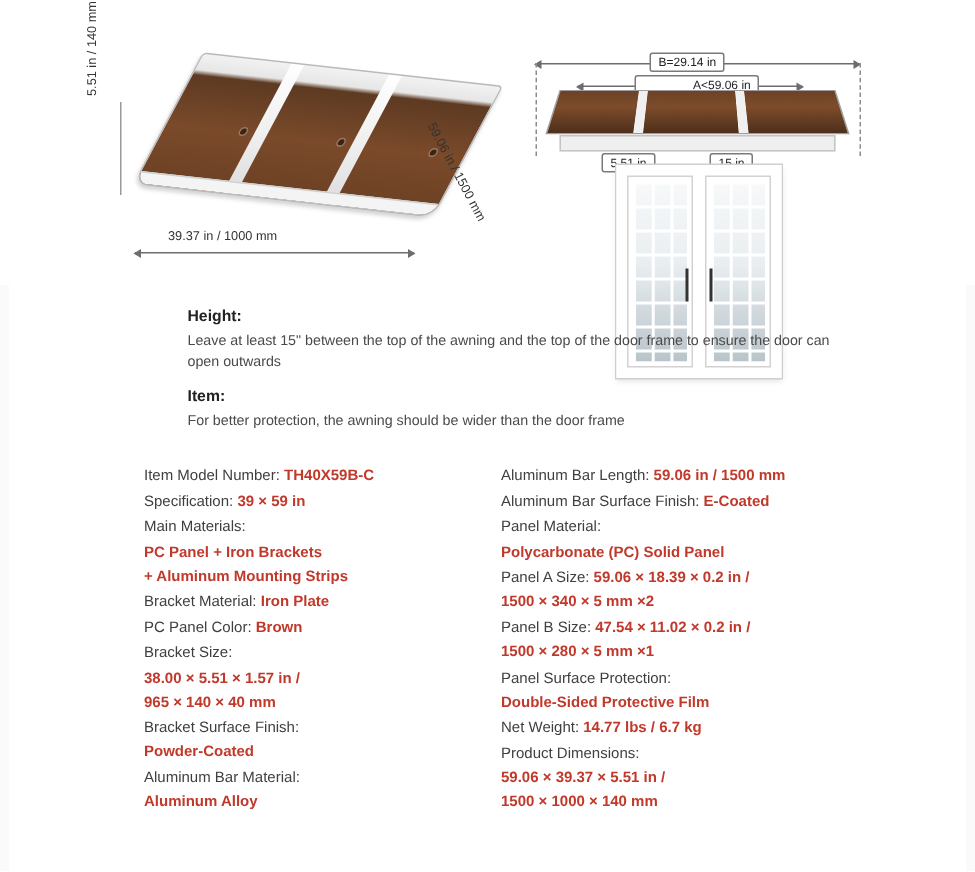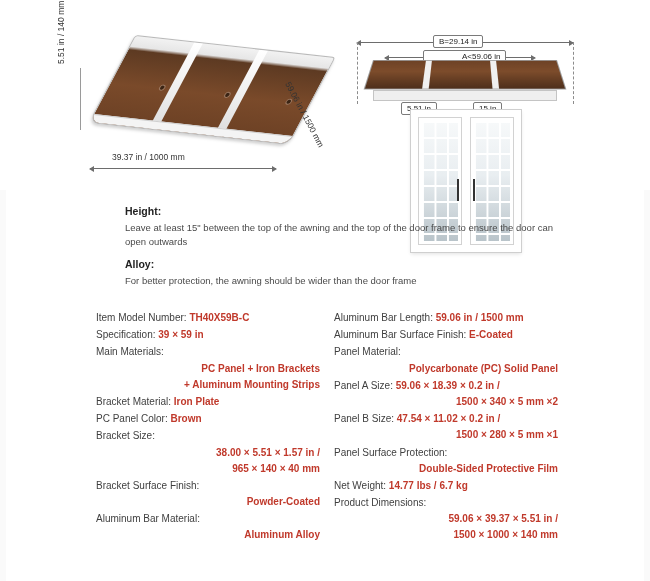"Alloy:" div.h { text: Alloy -> Item }
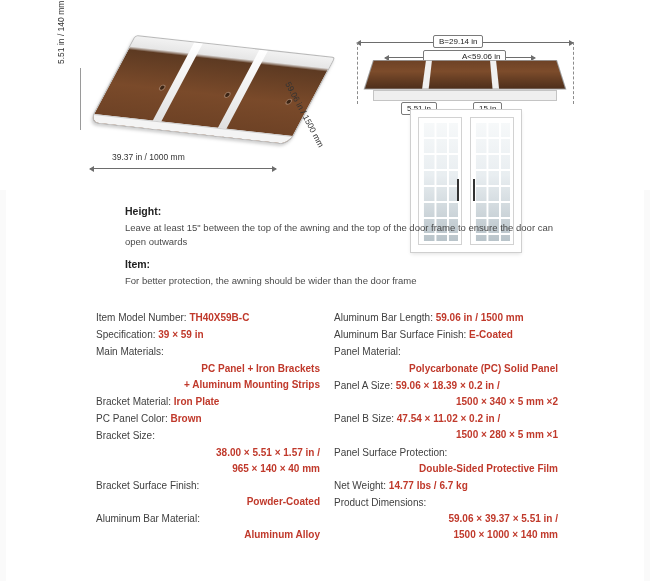"PC Panel + Iron Brackets" .val-block { text-align: right -> none }
